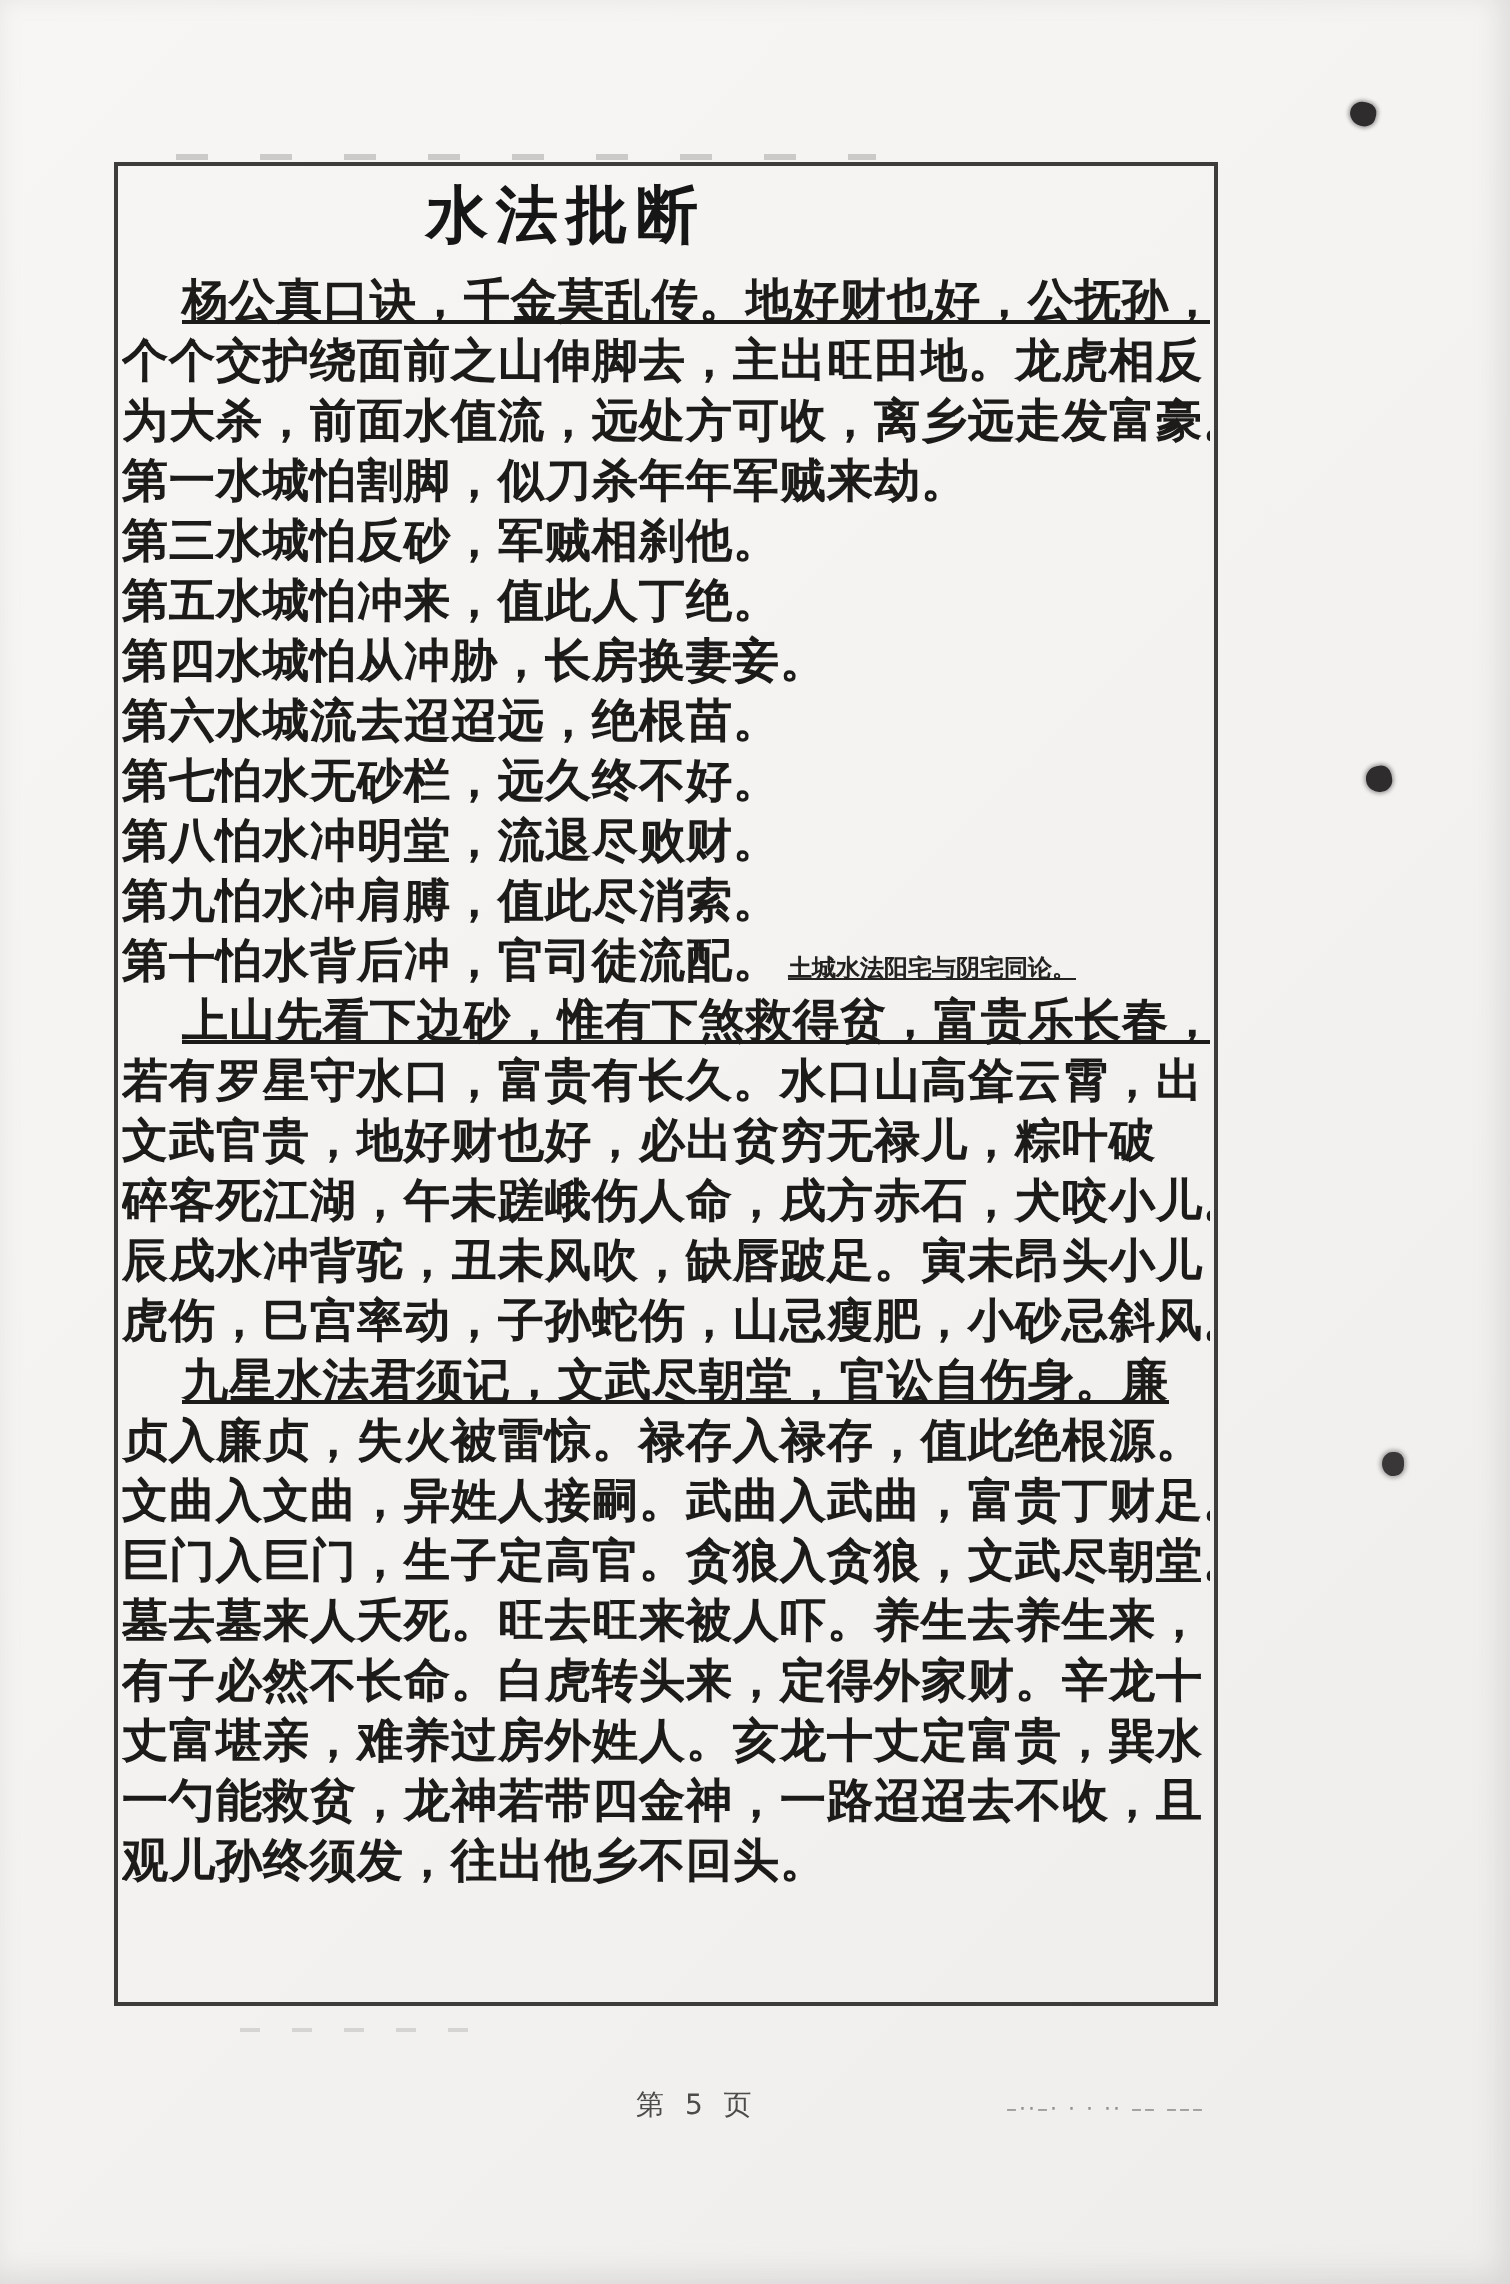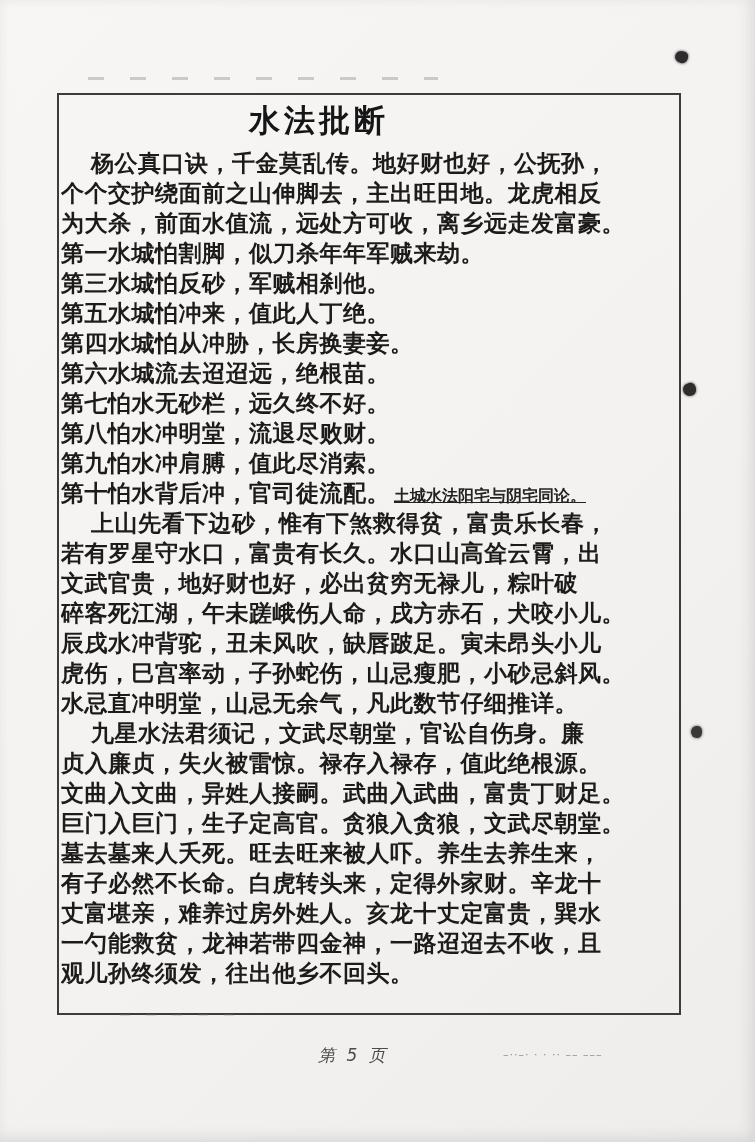"水法批断" .content-box { top: 93px -> 81px; width: 624px -> 552px }
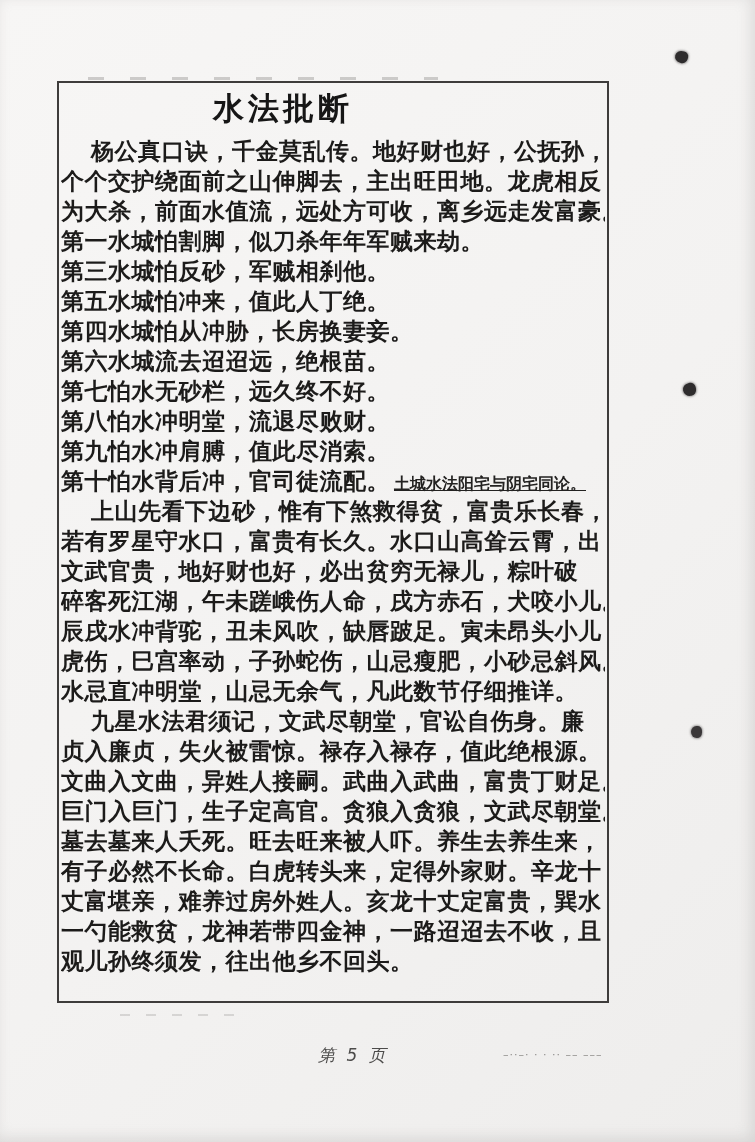"杨公真口诀，千金莫乱传。地好财也好，公抚孙，" .line.indent { text-decoration: none -> underline }
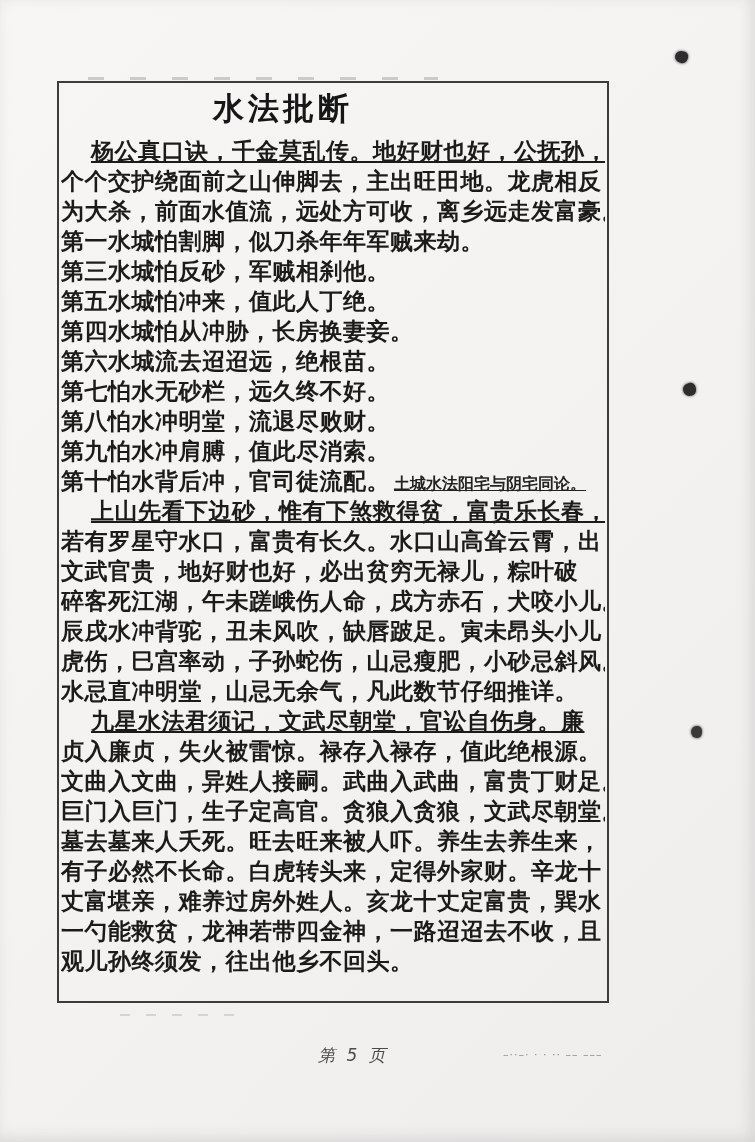"土城水法阳宅与阴宅同论。" .note { font-size: 16px -> 12px }
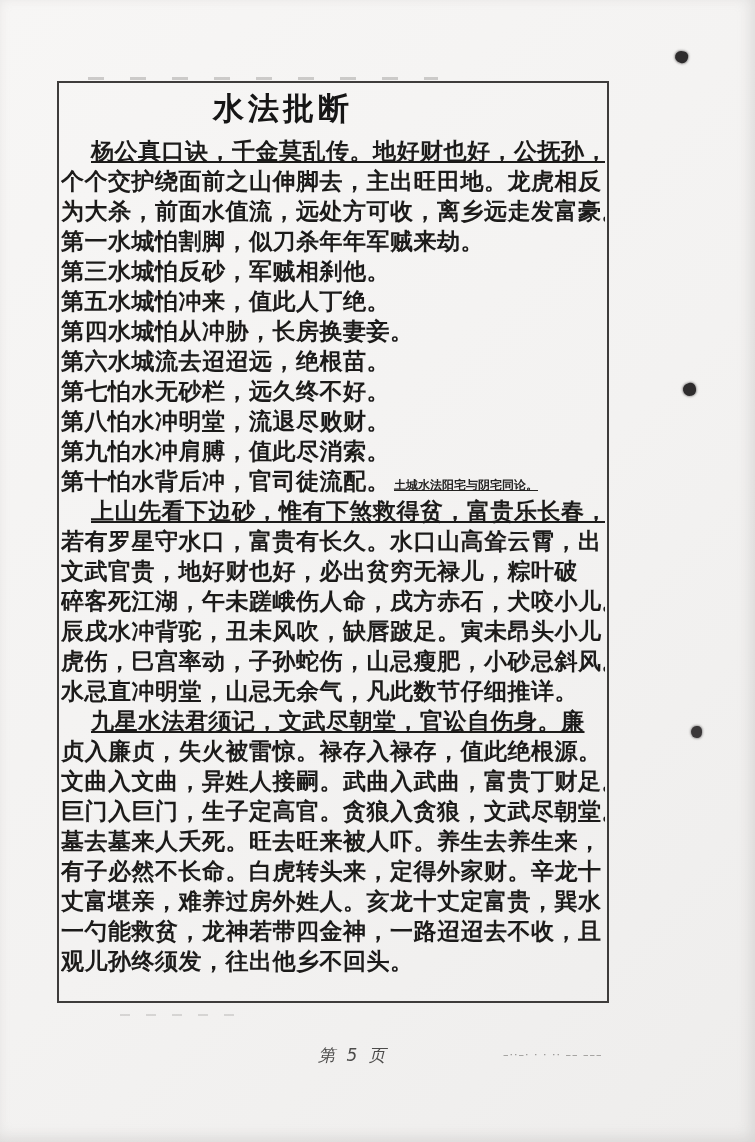"水忌直冲明堂，山忌无余气，凡此数节仔细推详。" div.line { html: <div><span>水忌直冲明堂，山忌无余气，凡此数节仔细推详。</span></div> -> none }
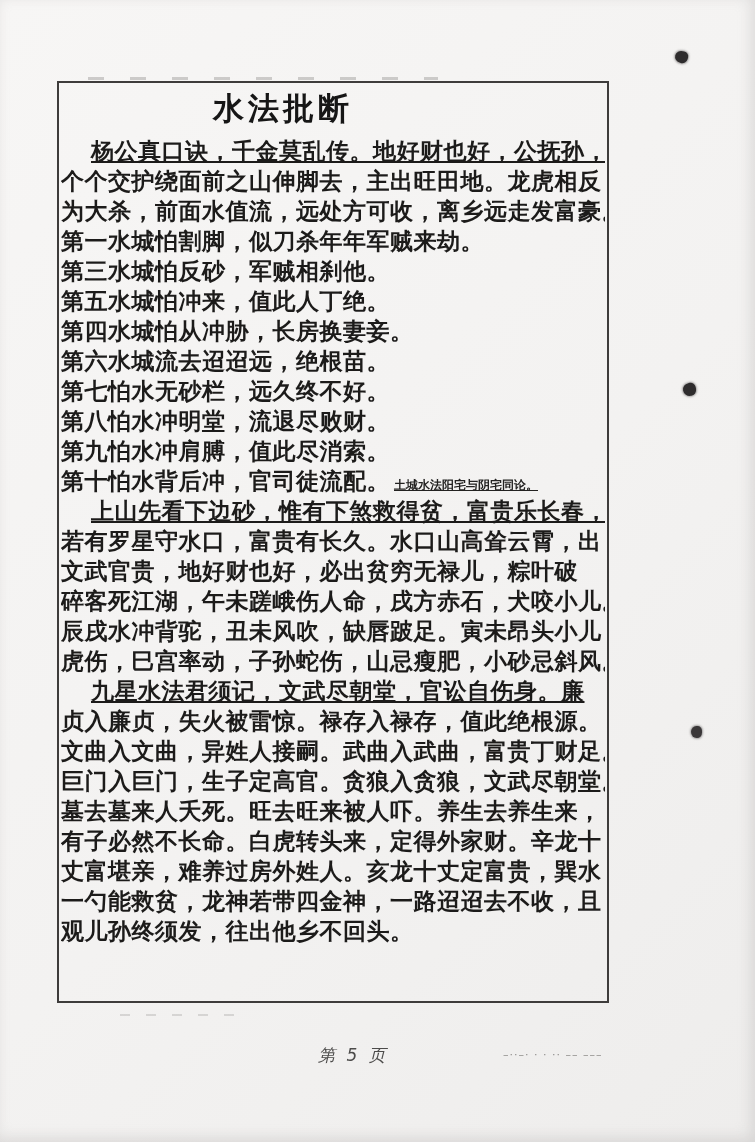"第 5 页" .footer { font-size: 17px -> 14px; font-style: italic -> none }
